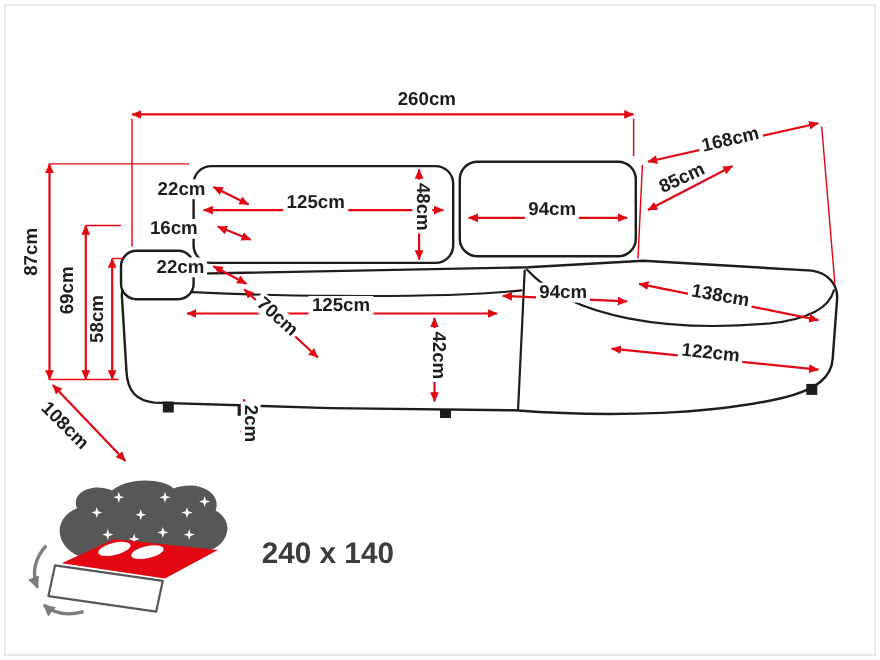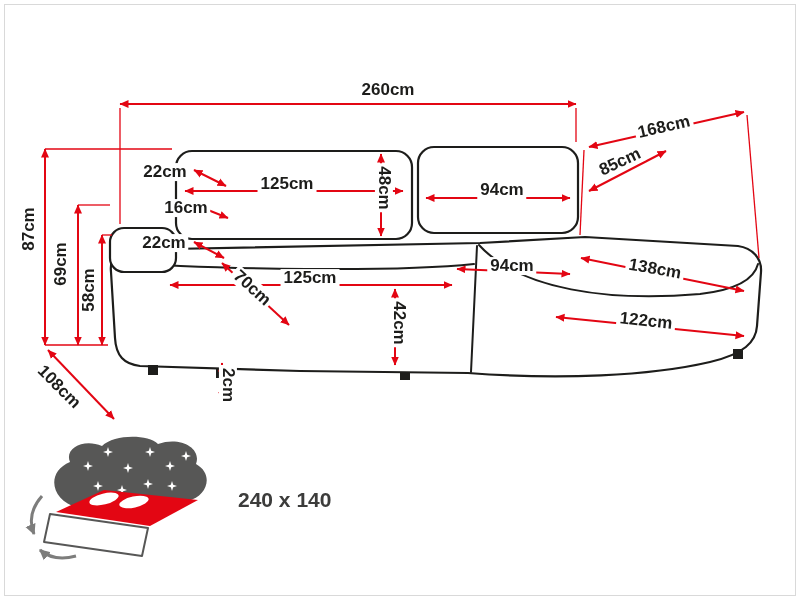"16cm" div.dim { left: 186px -> 158px }
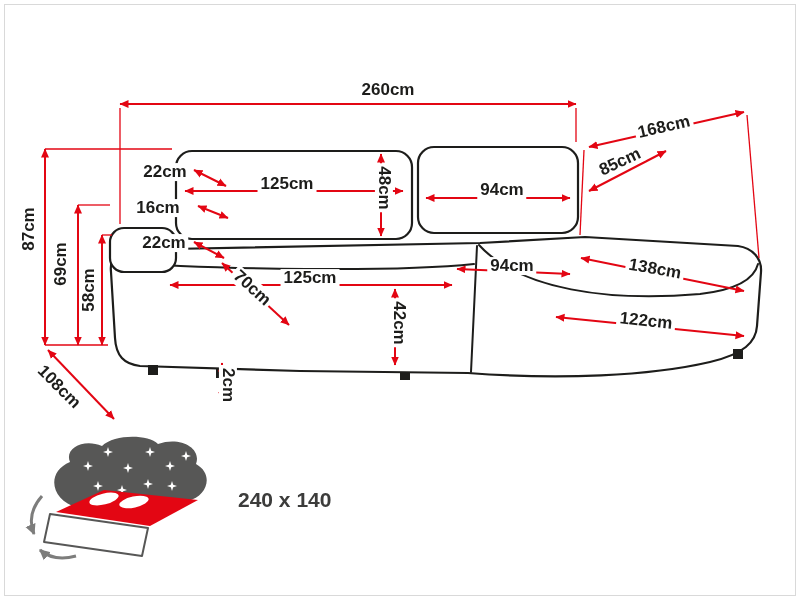"240 x 140" .bedsize { font-size: 21px -> 27px }
